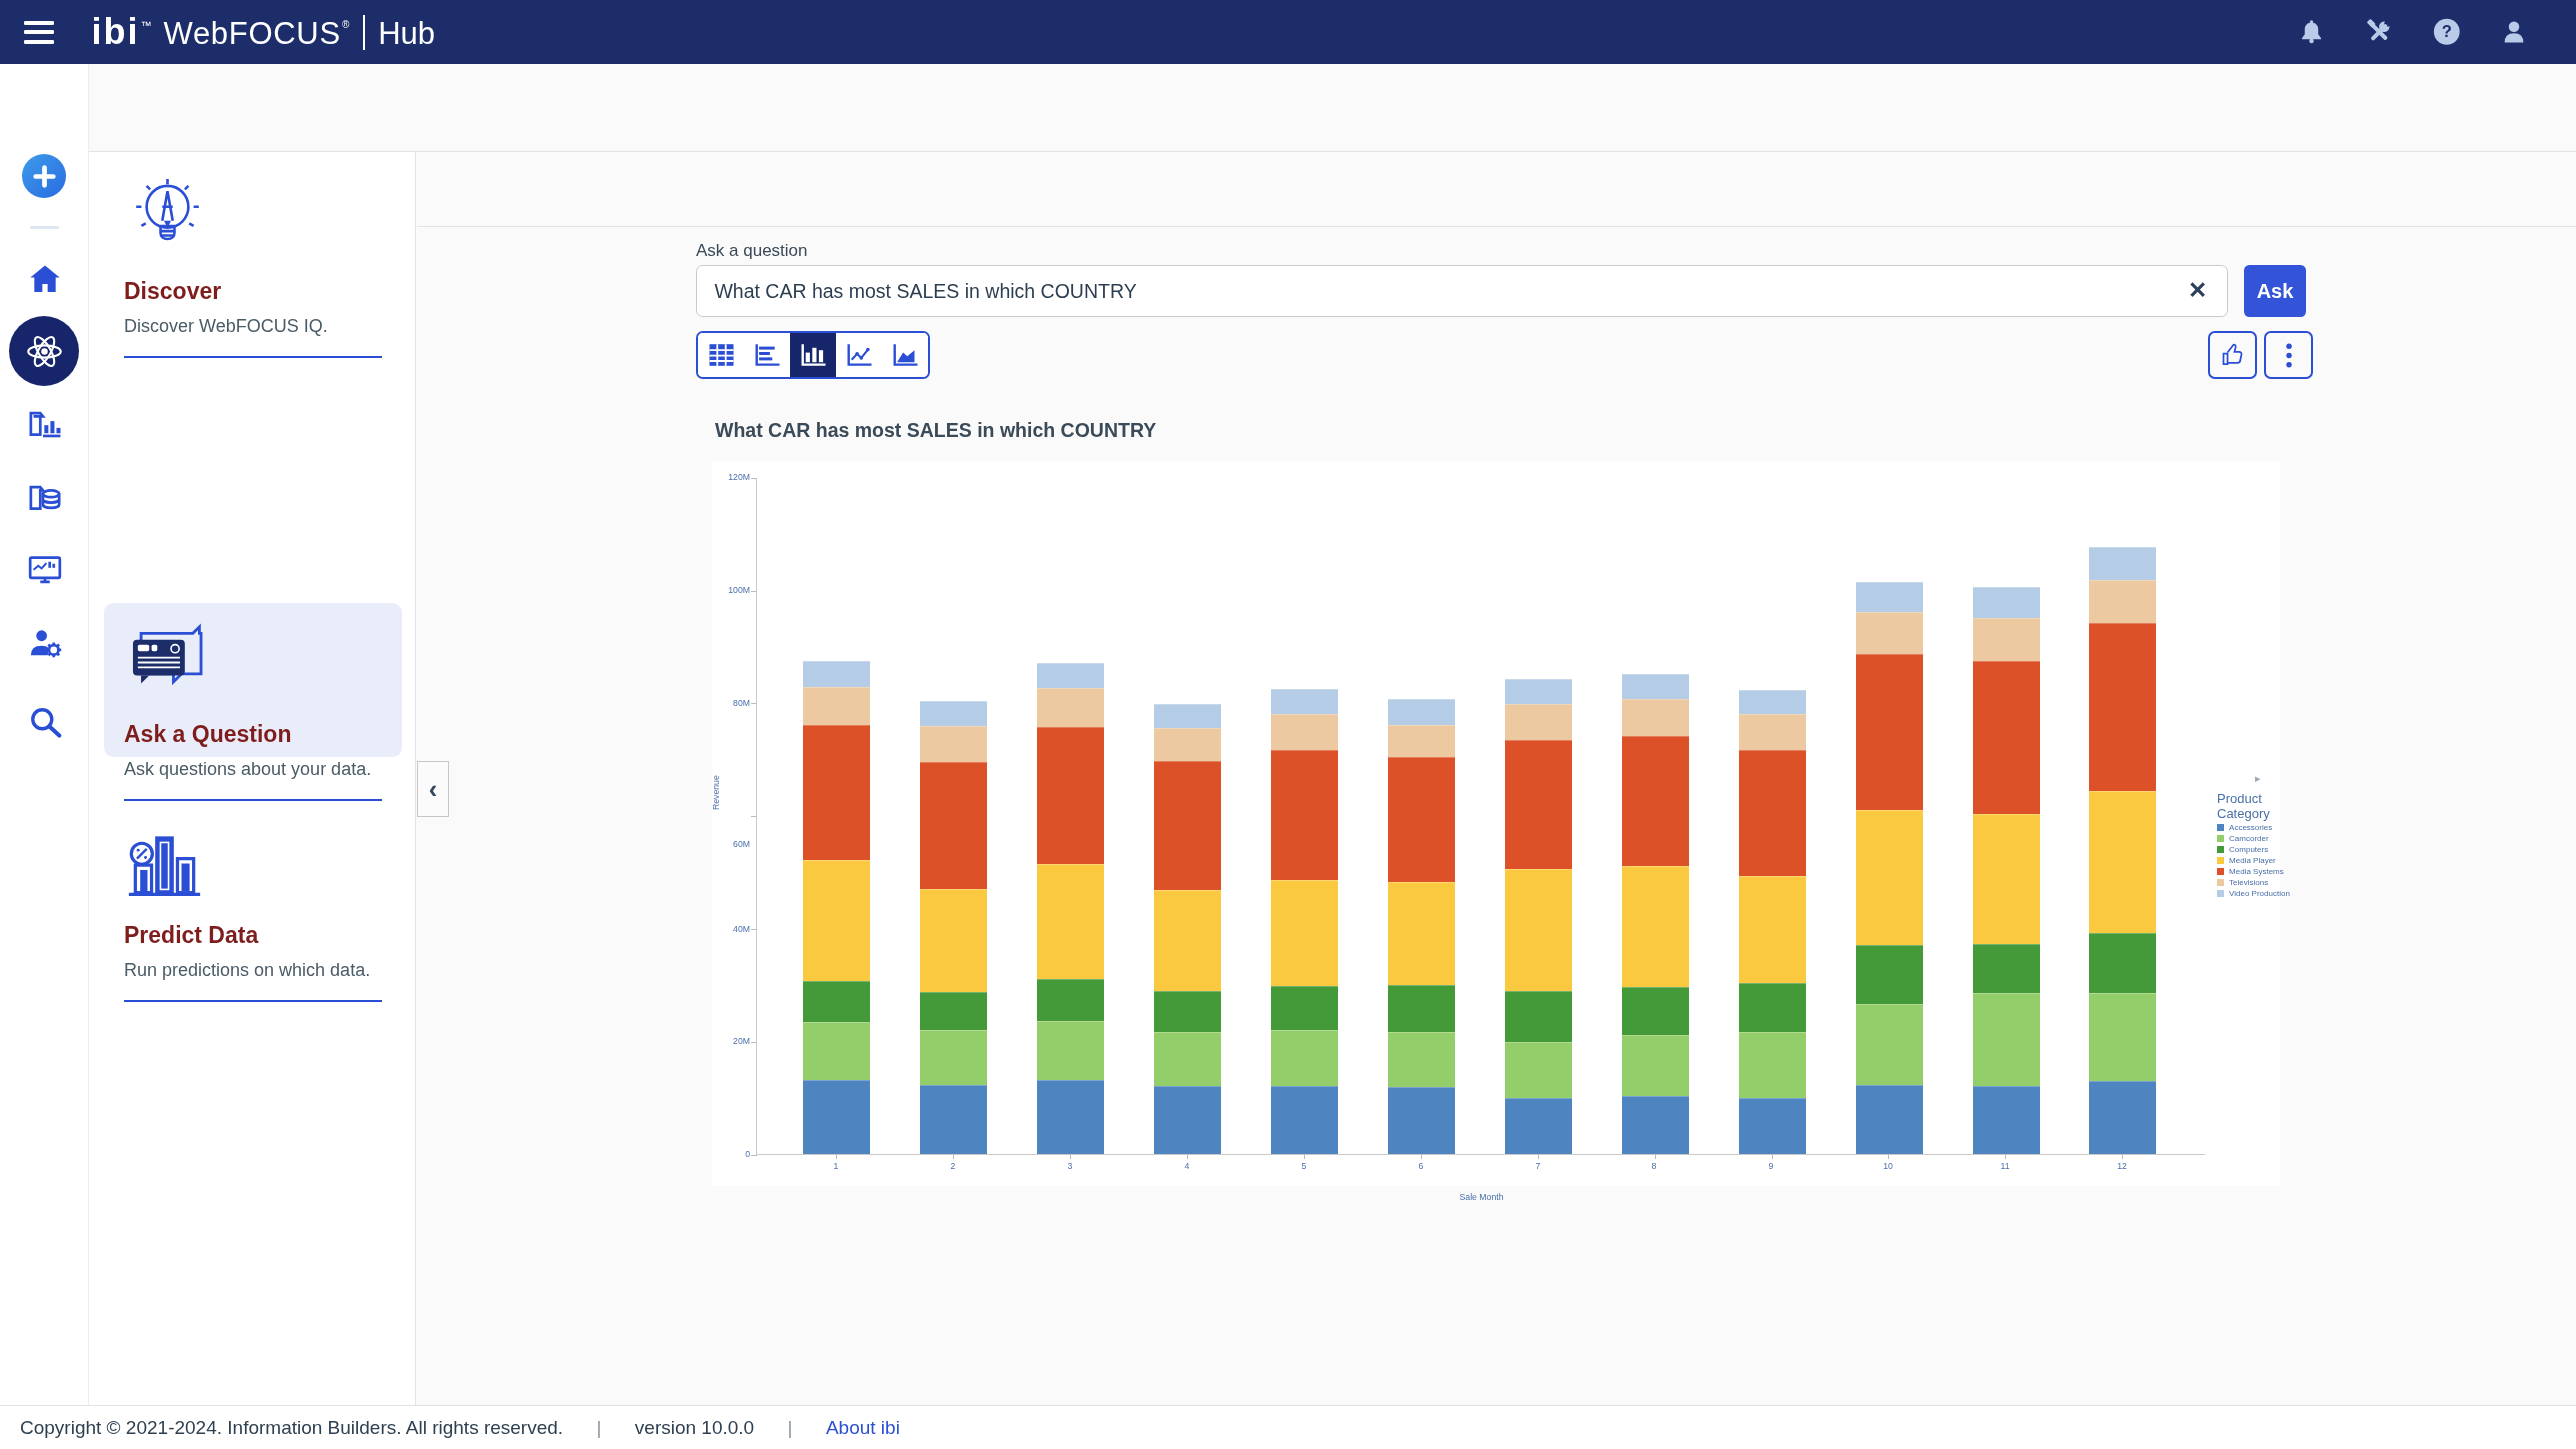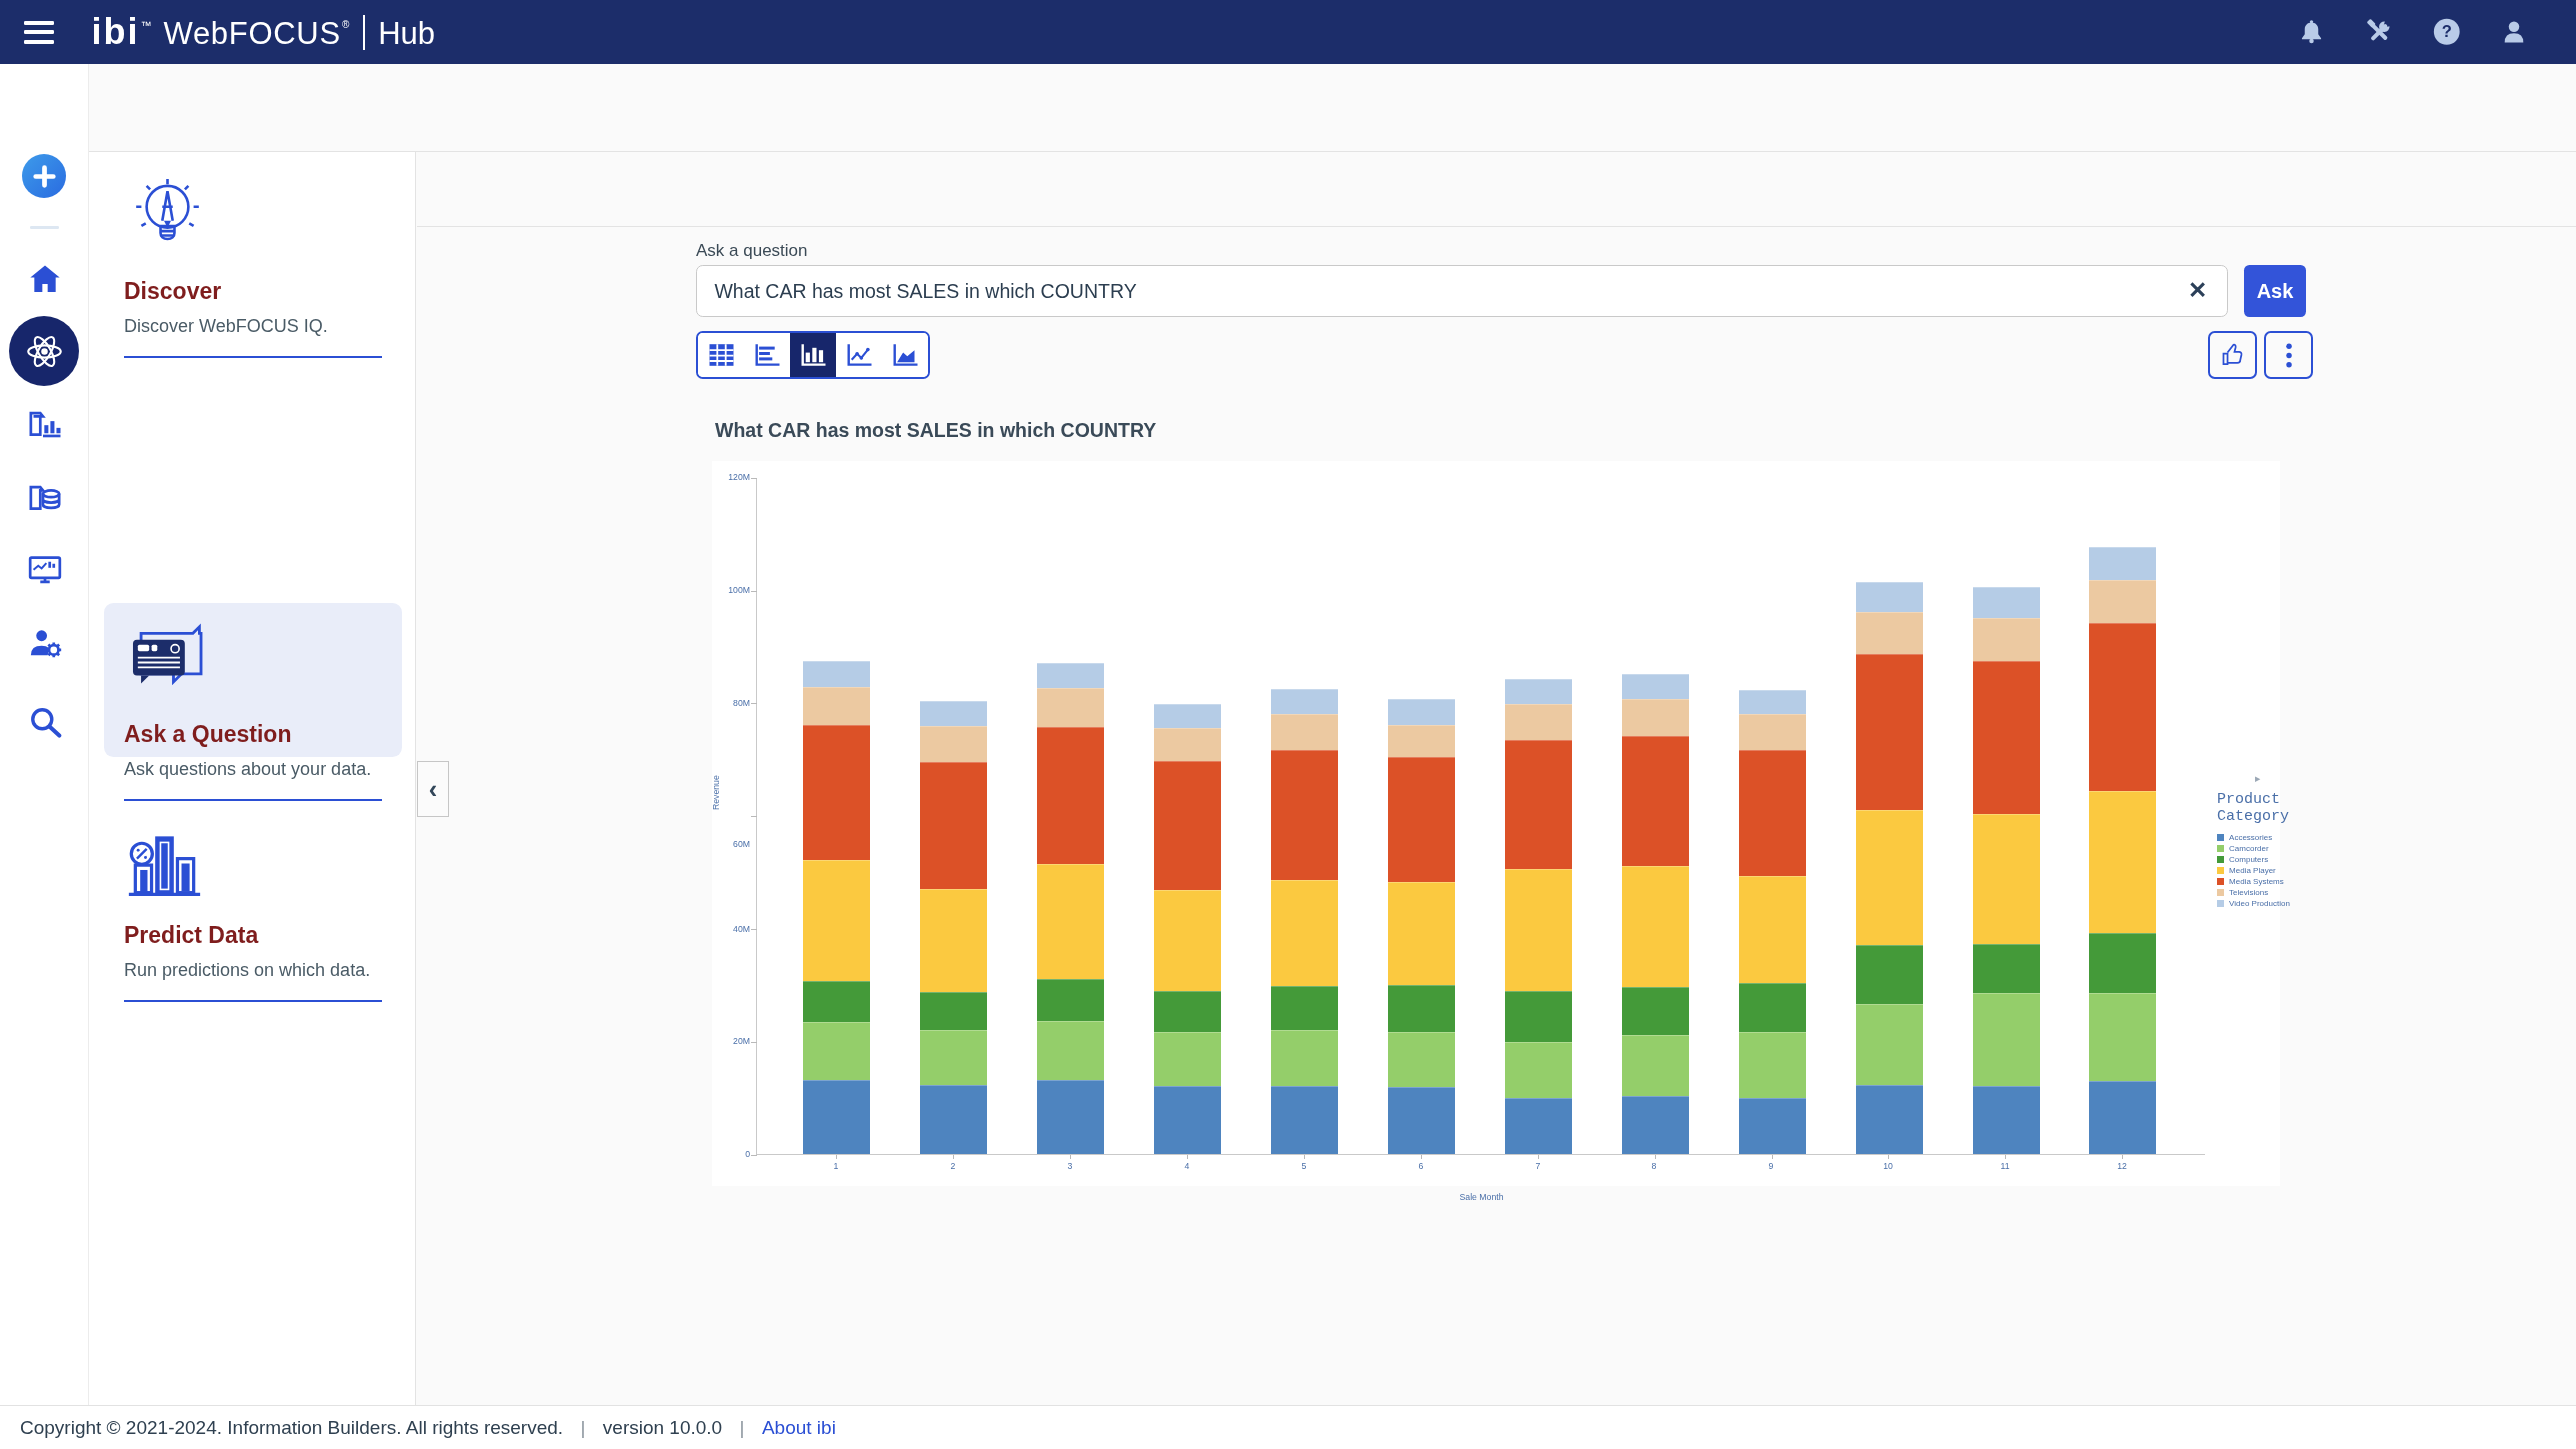"Product Category" .legend-title { font-family: Liberation Mono, monospace -> none; font-size: 15px -> 13px; margin-bottom: 8px -> 2px }
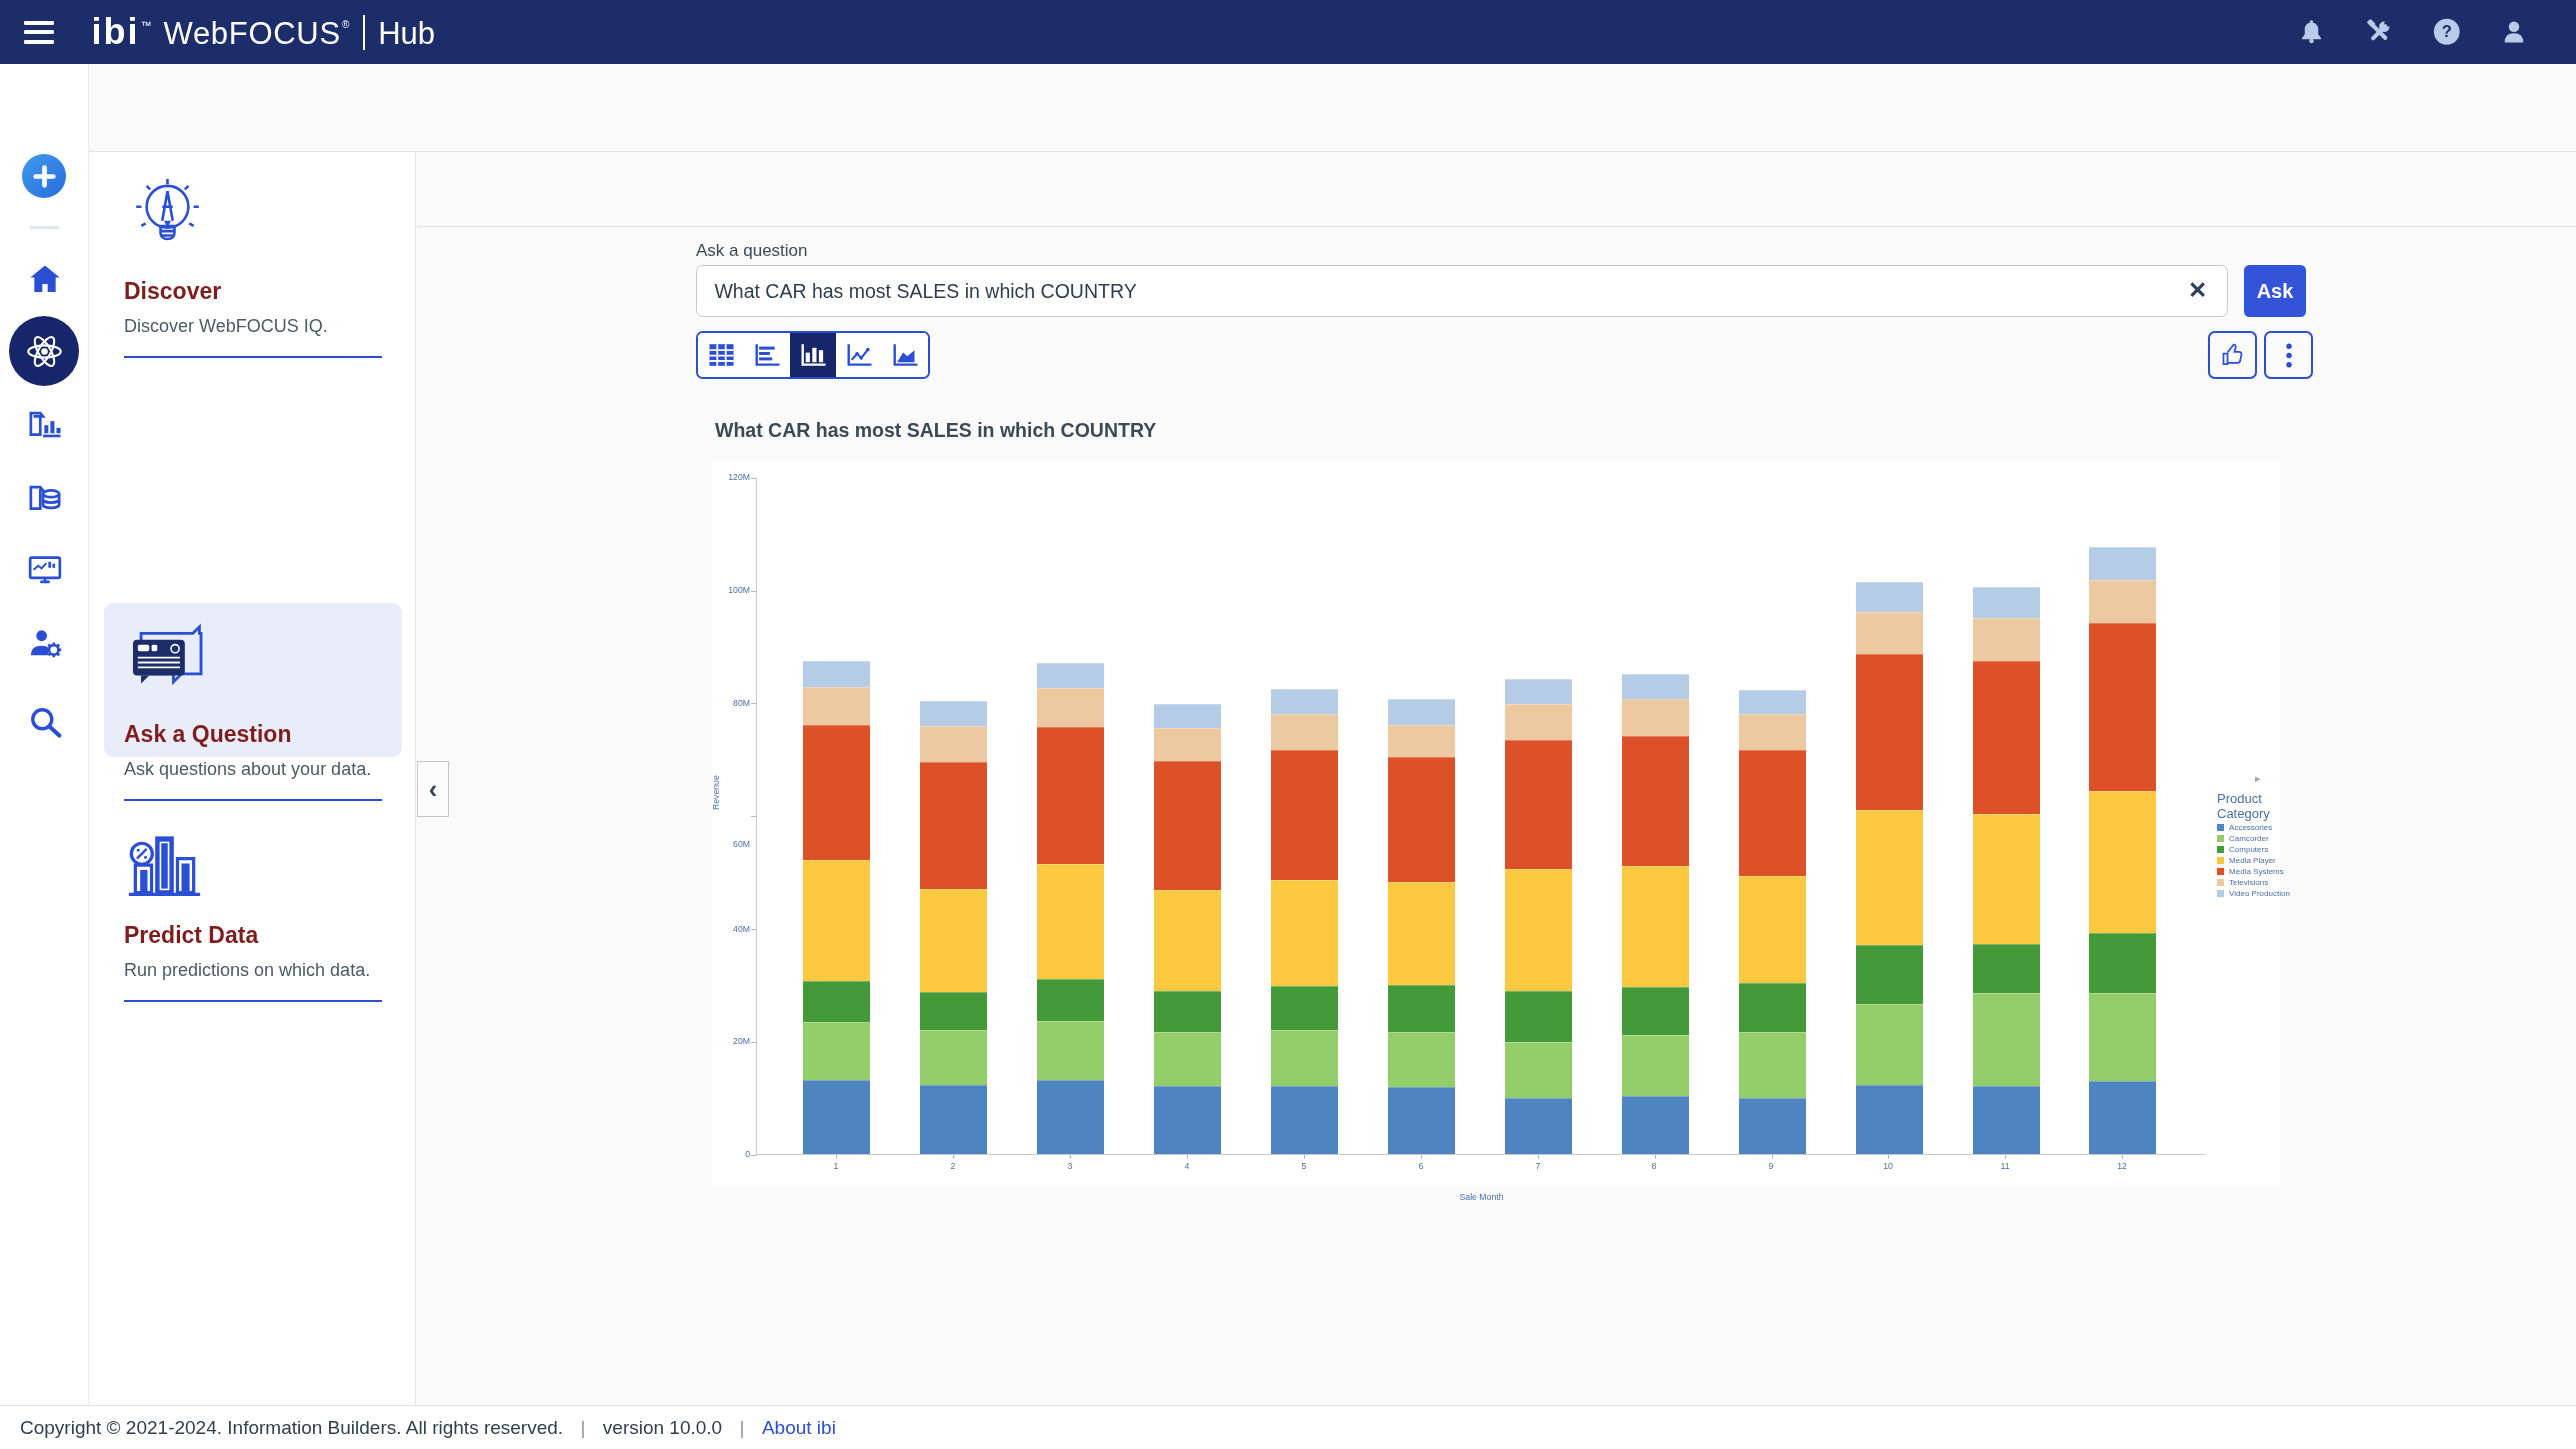"Copyright © 2021-2024. Information" .footer { gap: none -> 16px }
